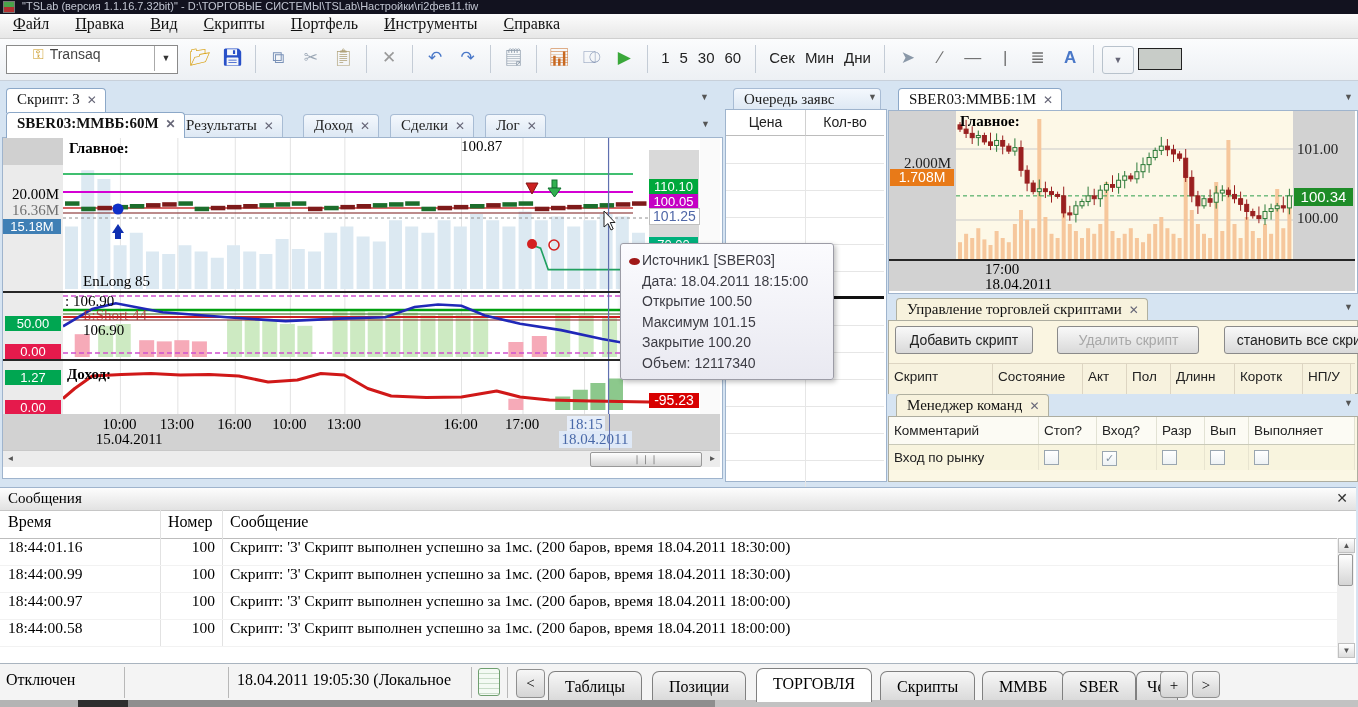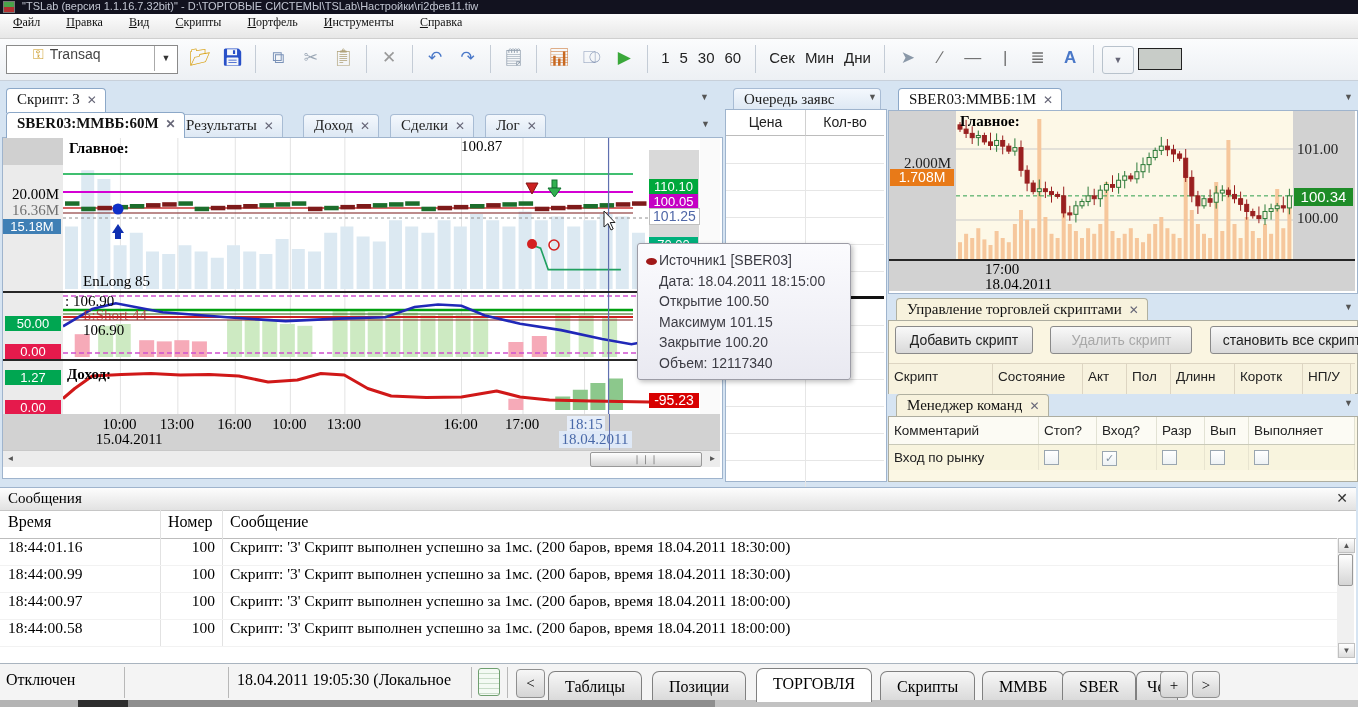"Файл Правка Вид Скрипты Портфель" .menubar { font-size: 12px -> 16px }
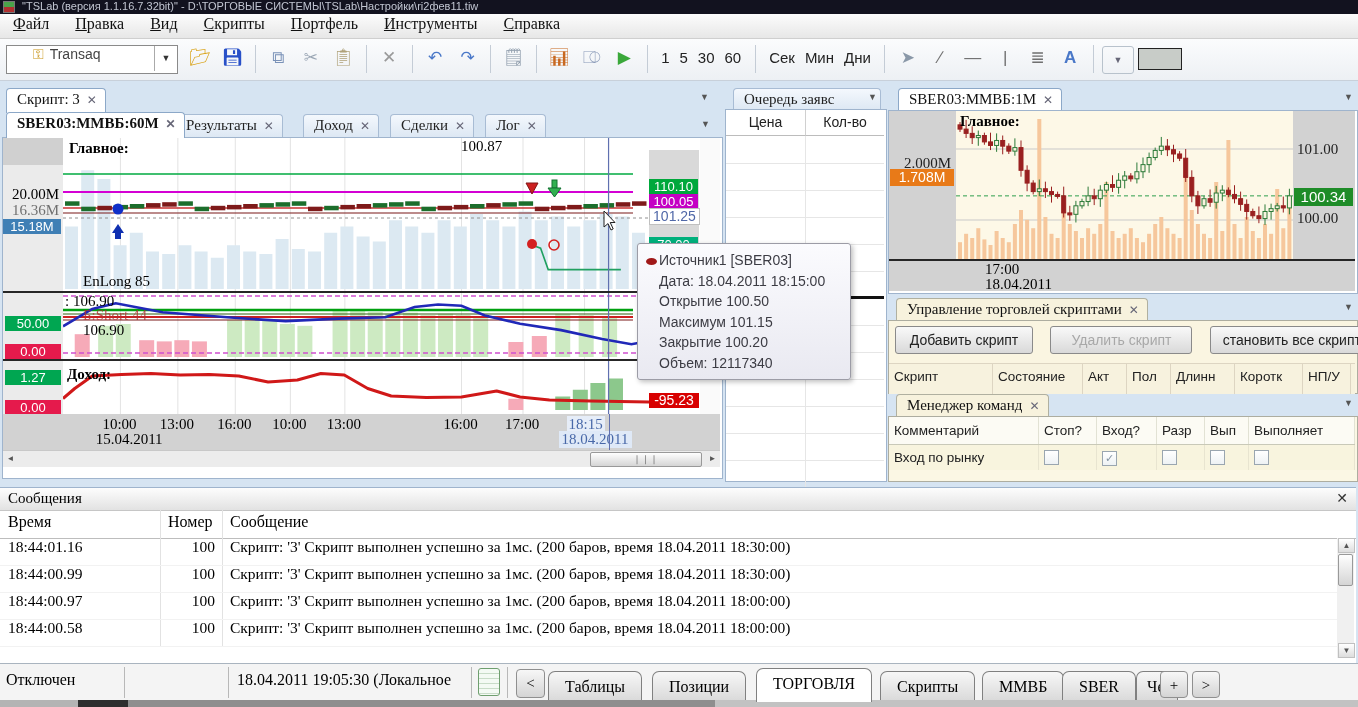"Источник1 [SBER03]" .tooltip { margin-left: 17px -> none }
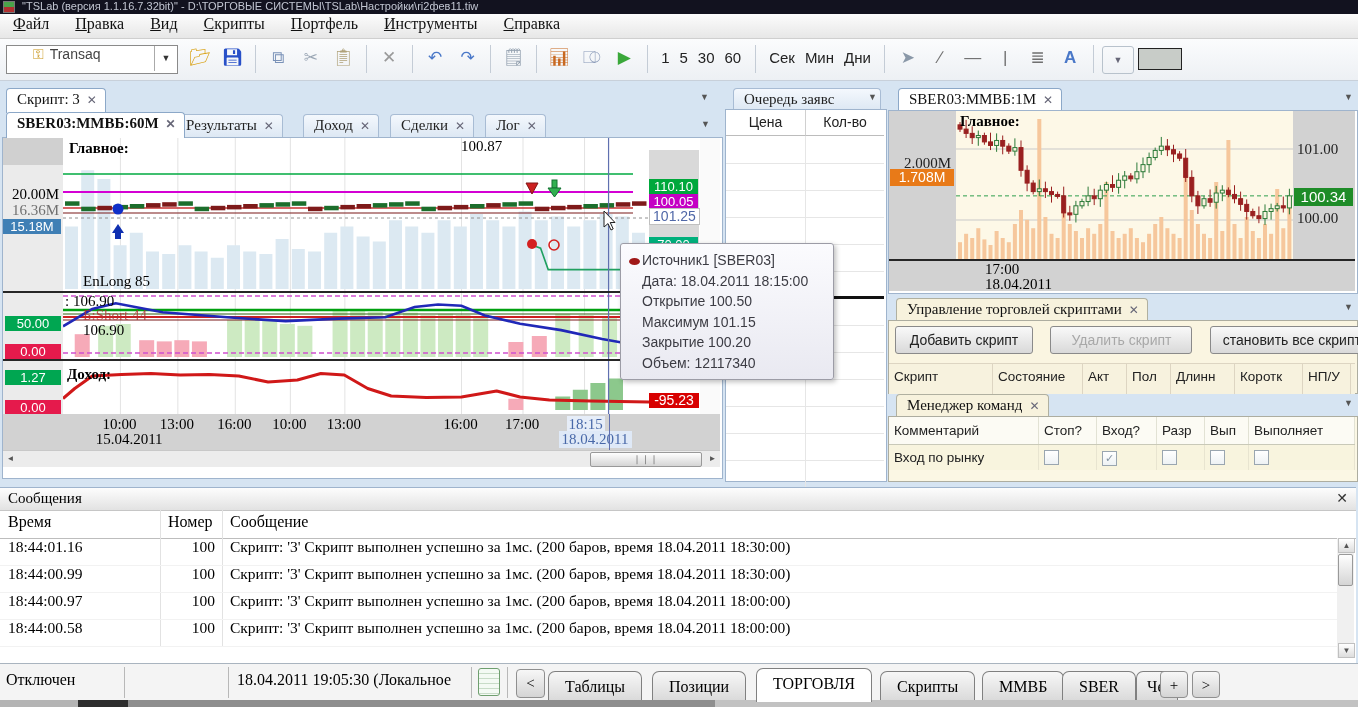"Добавить скрипт" .pbtn { margin-right: 13px -> 20px }
